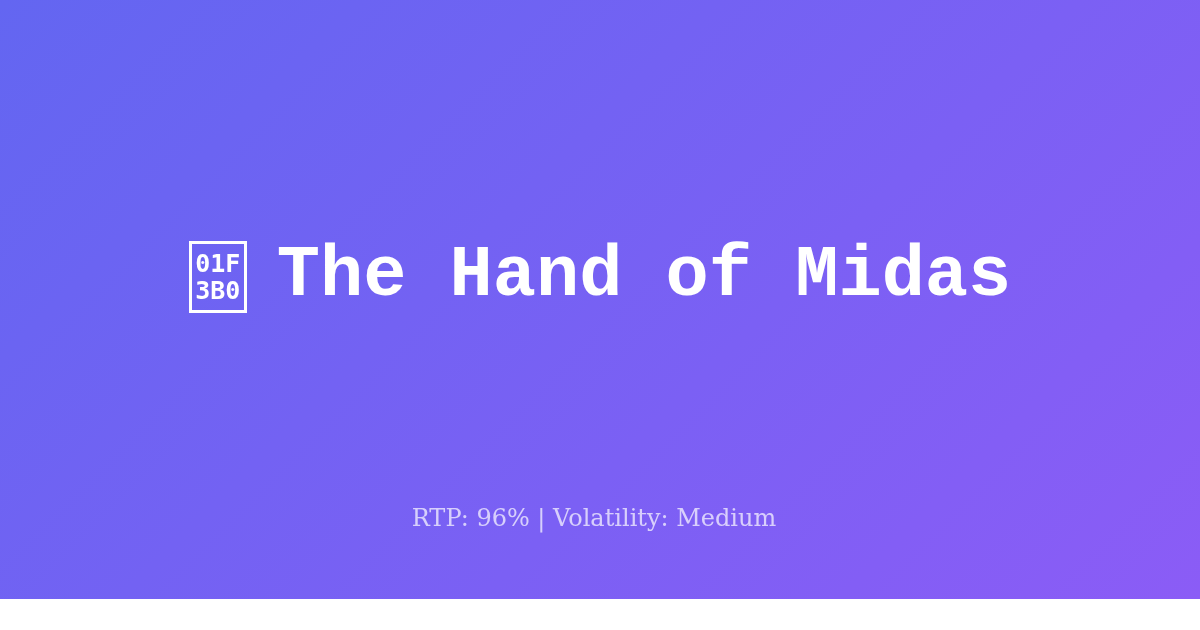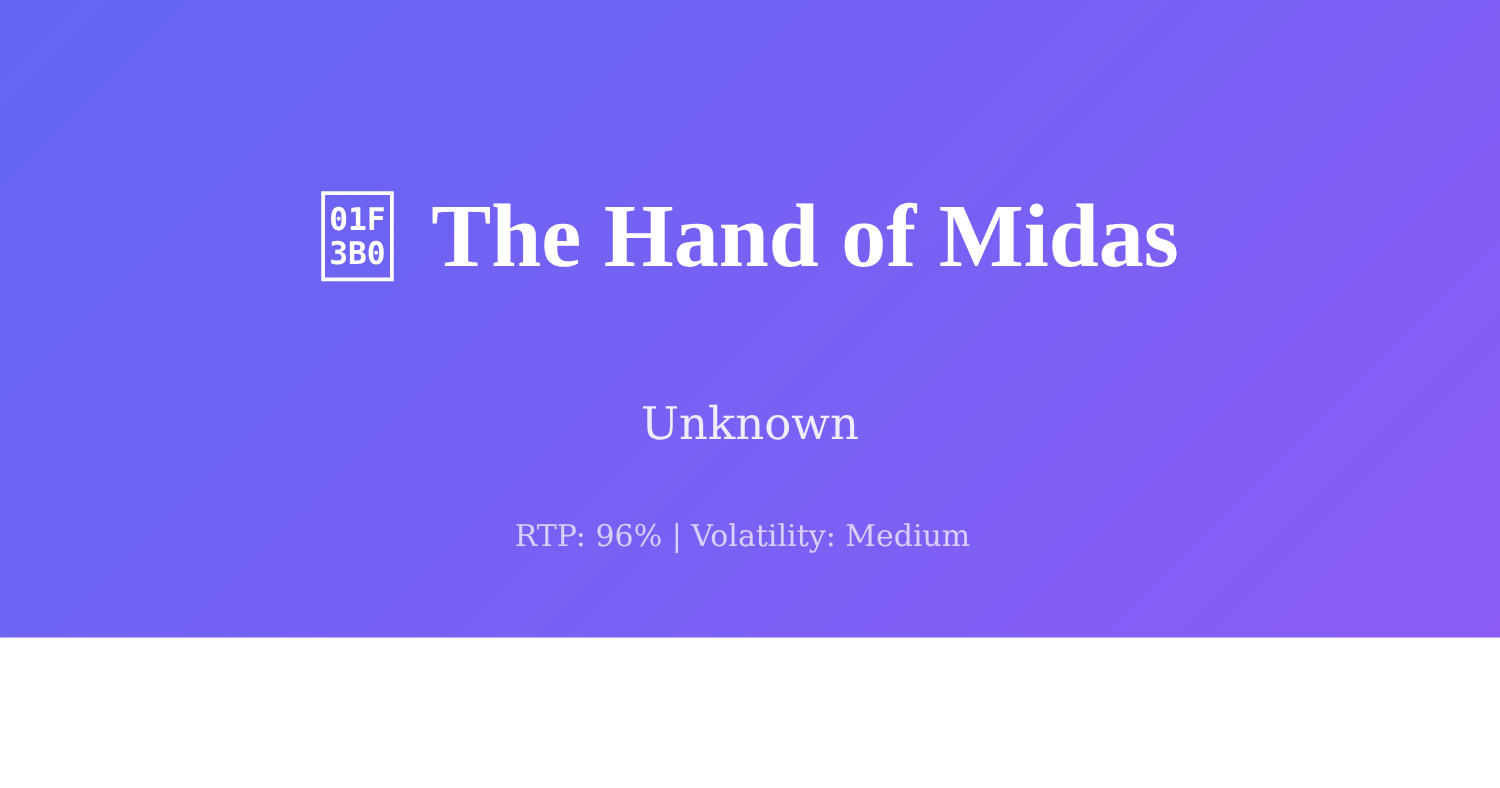"01F" #og-card { height: 510px -> 599px }
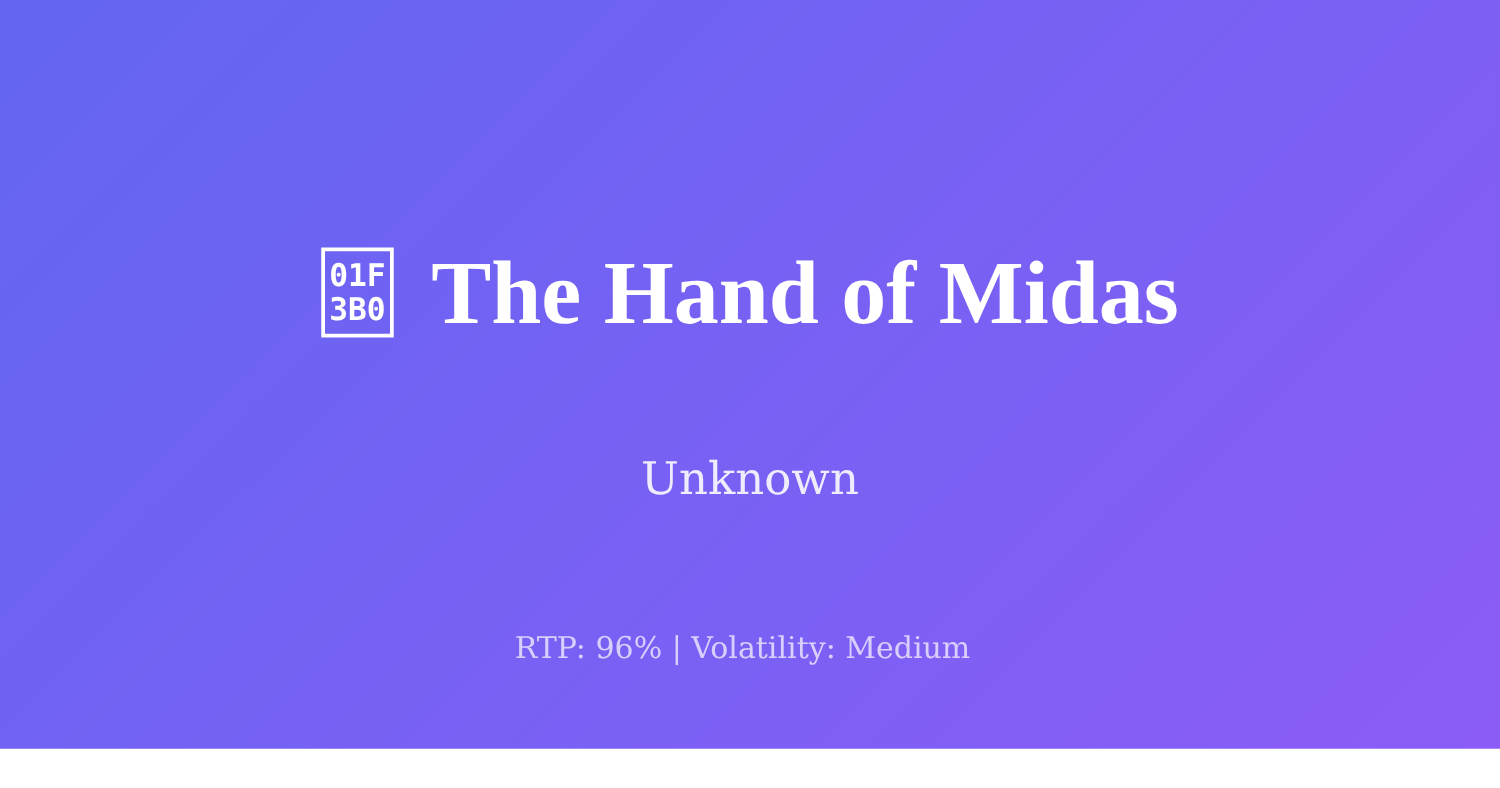"The Hand of Midas" .game-title { font-family: Liberation Serif, serif -> Liberation Mono, monospace }
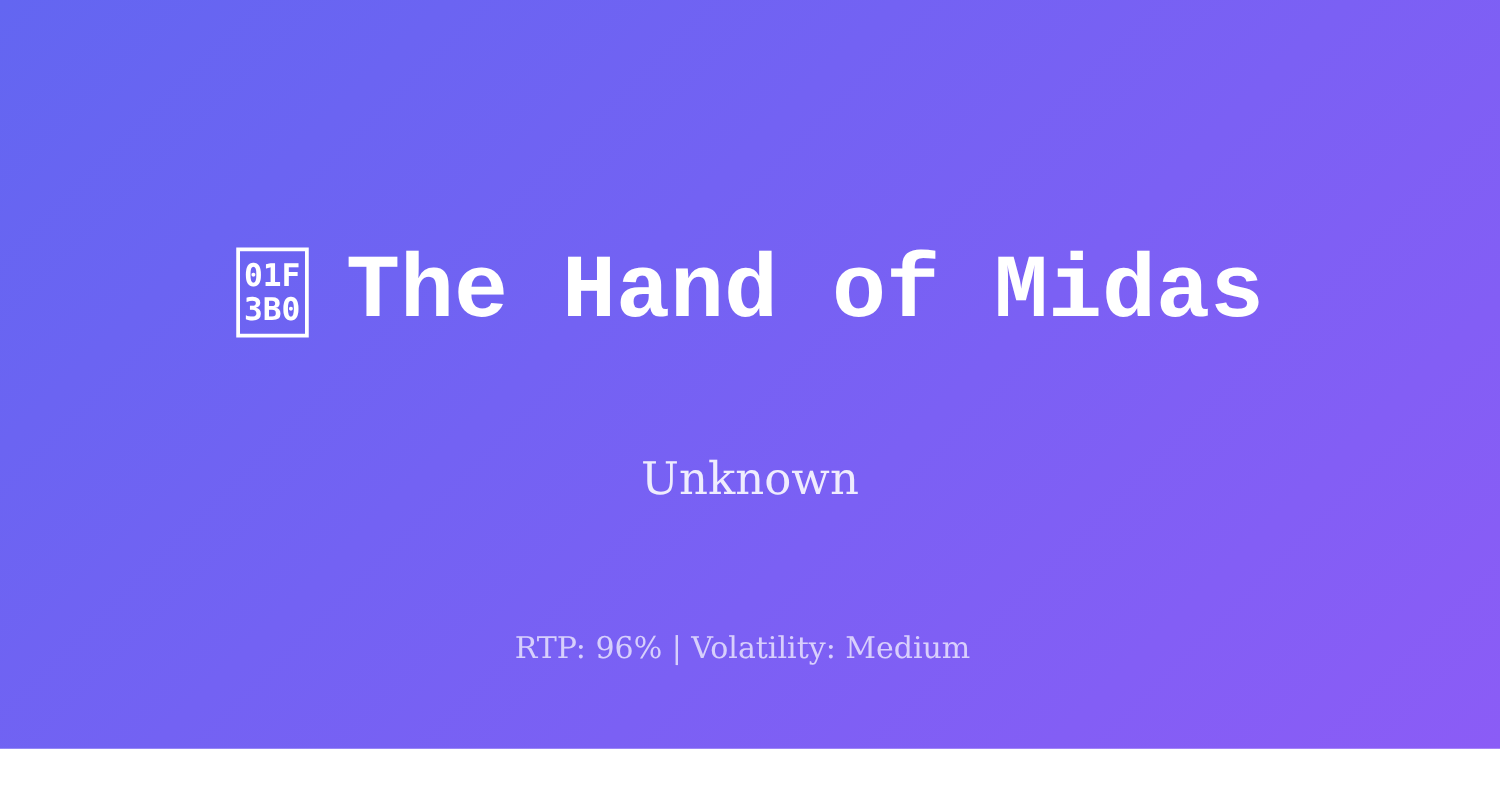"Unknown" div.game-subtitle { html: <div>Unknown</div> -> none }
